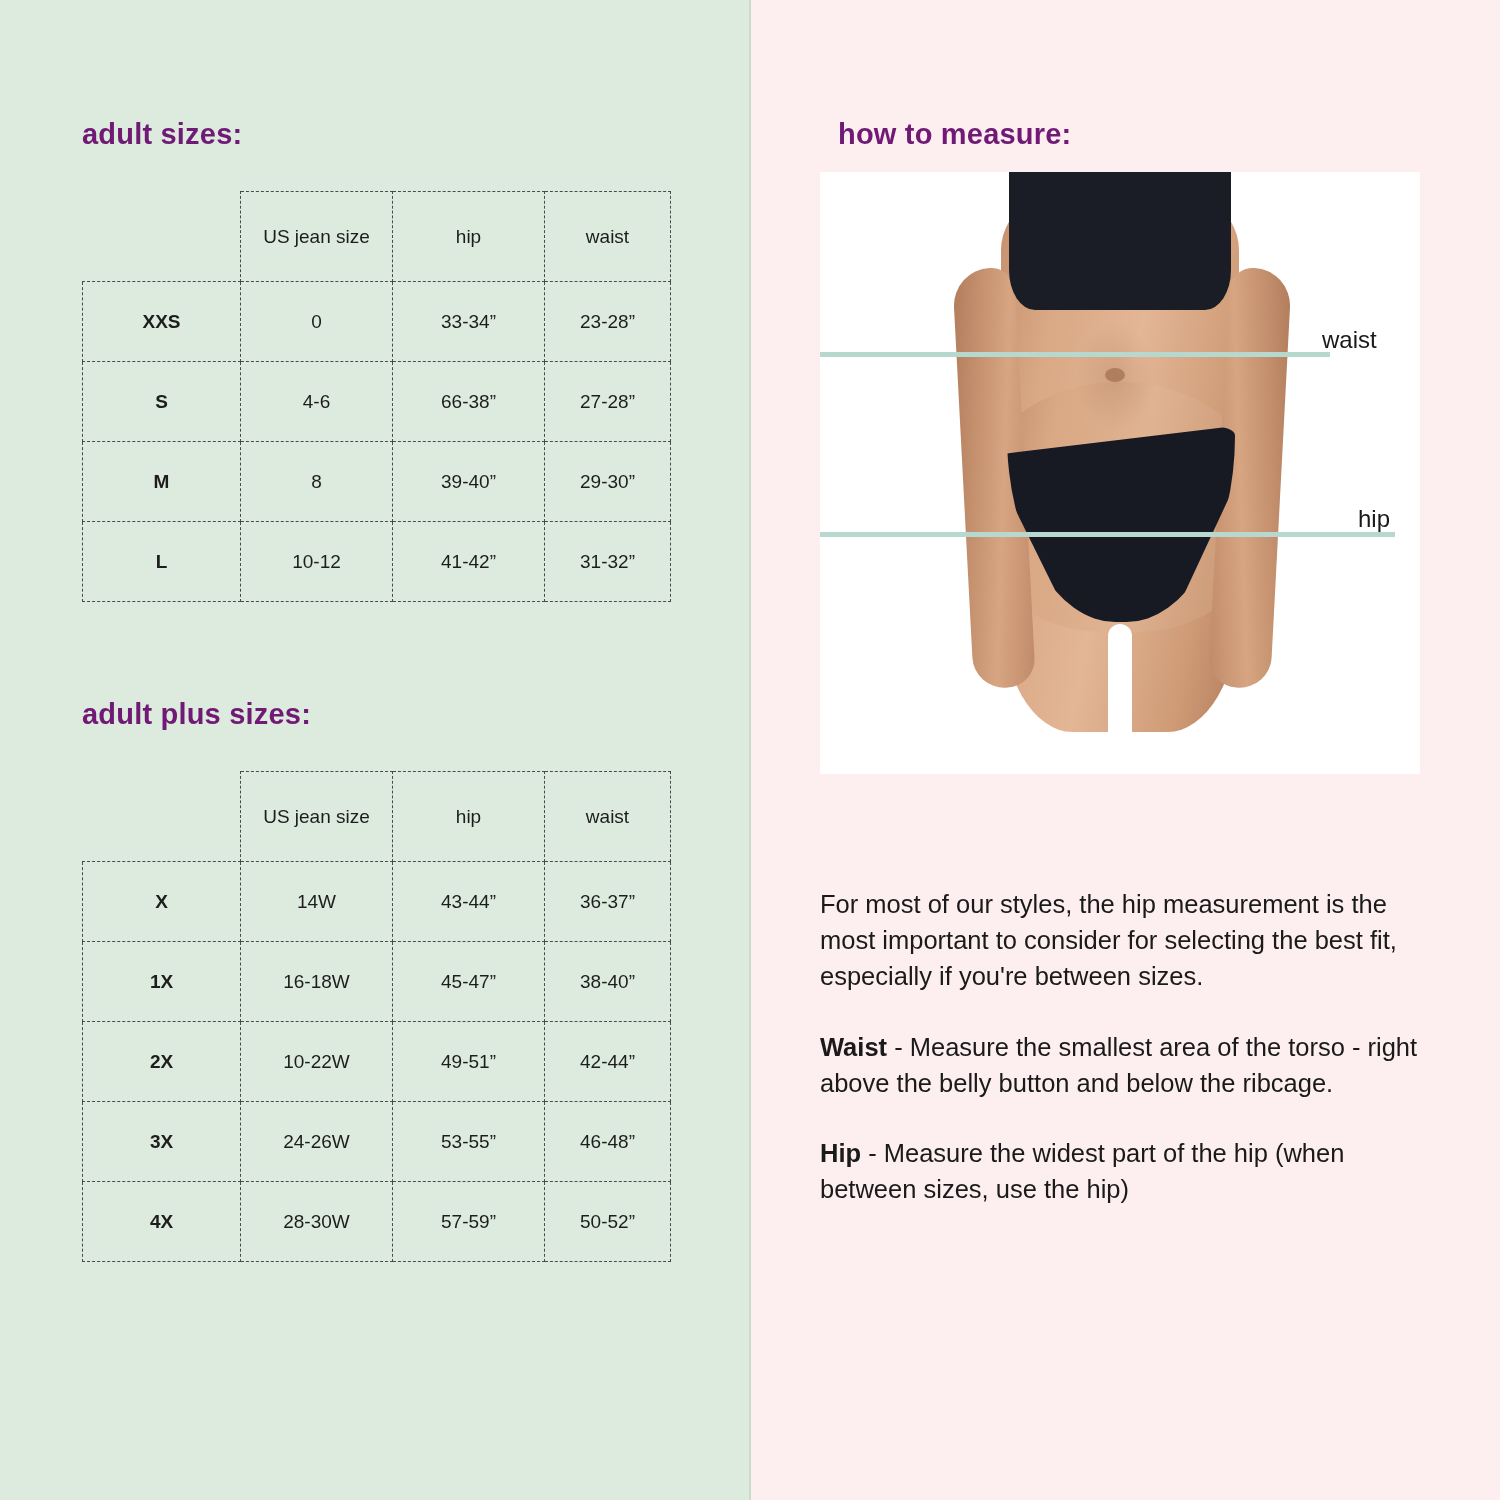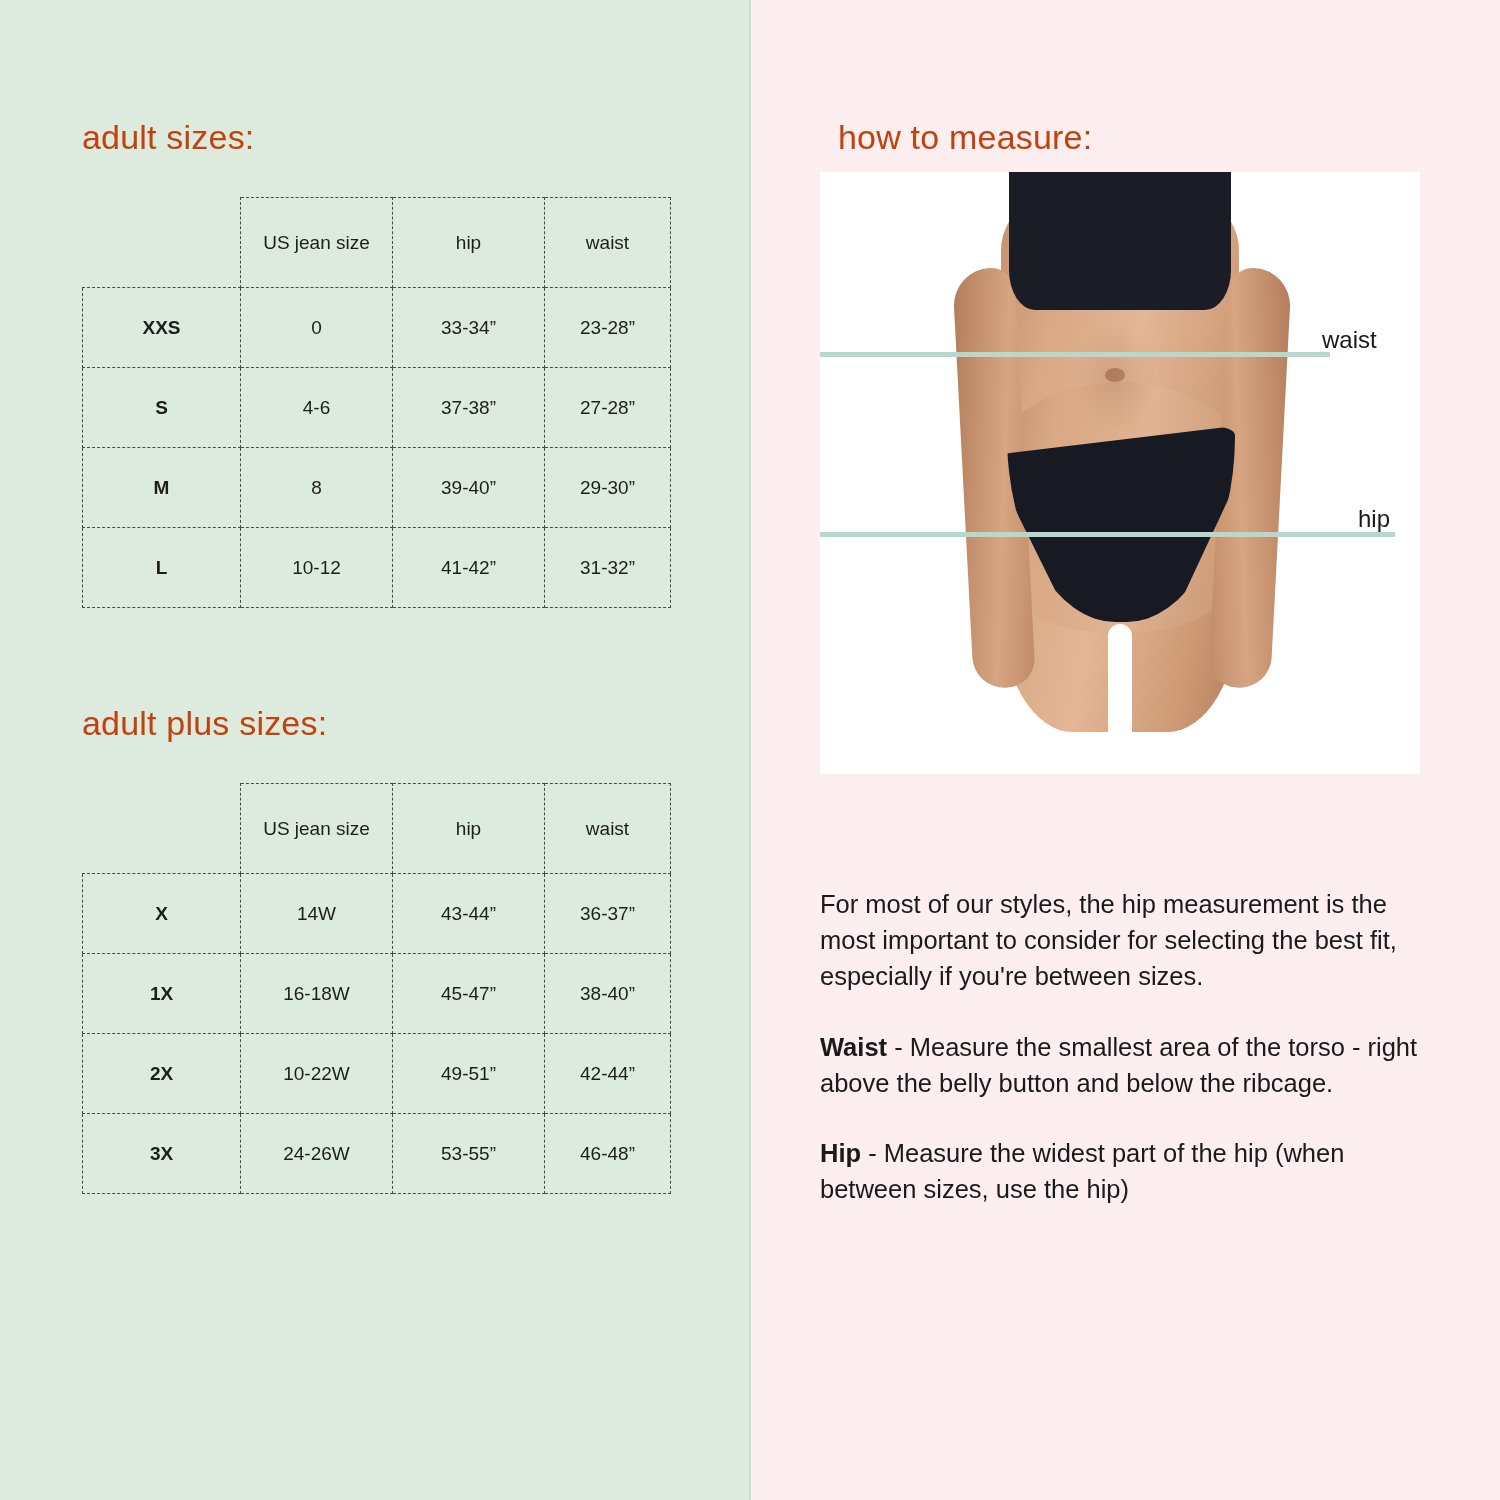"adult sizes:" .section-title { color: #c2410c -> #701a75; font-size: 34px -> 29px; font-weight: normal -> bold }
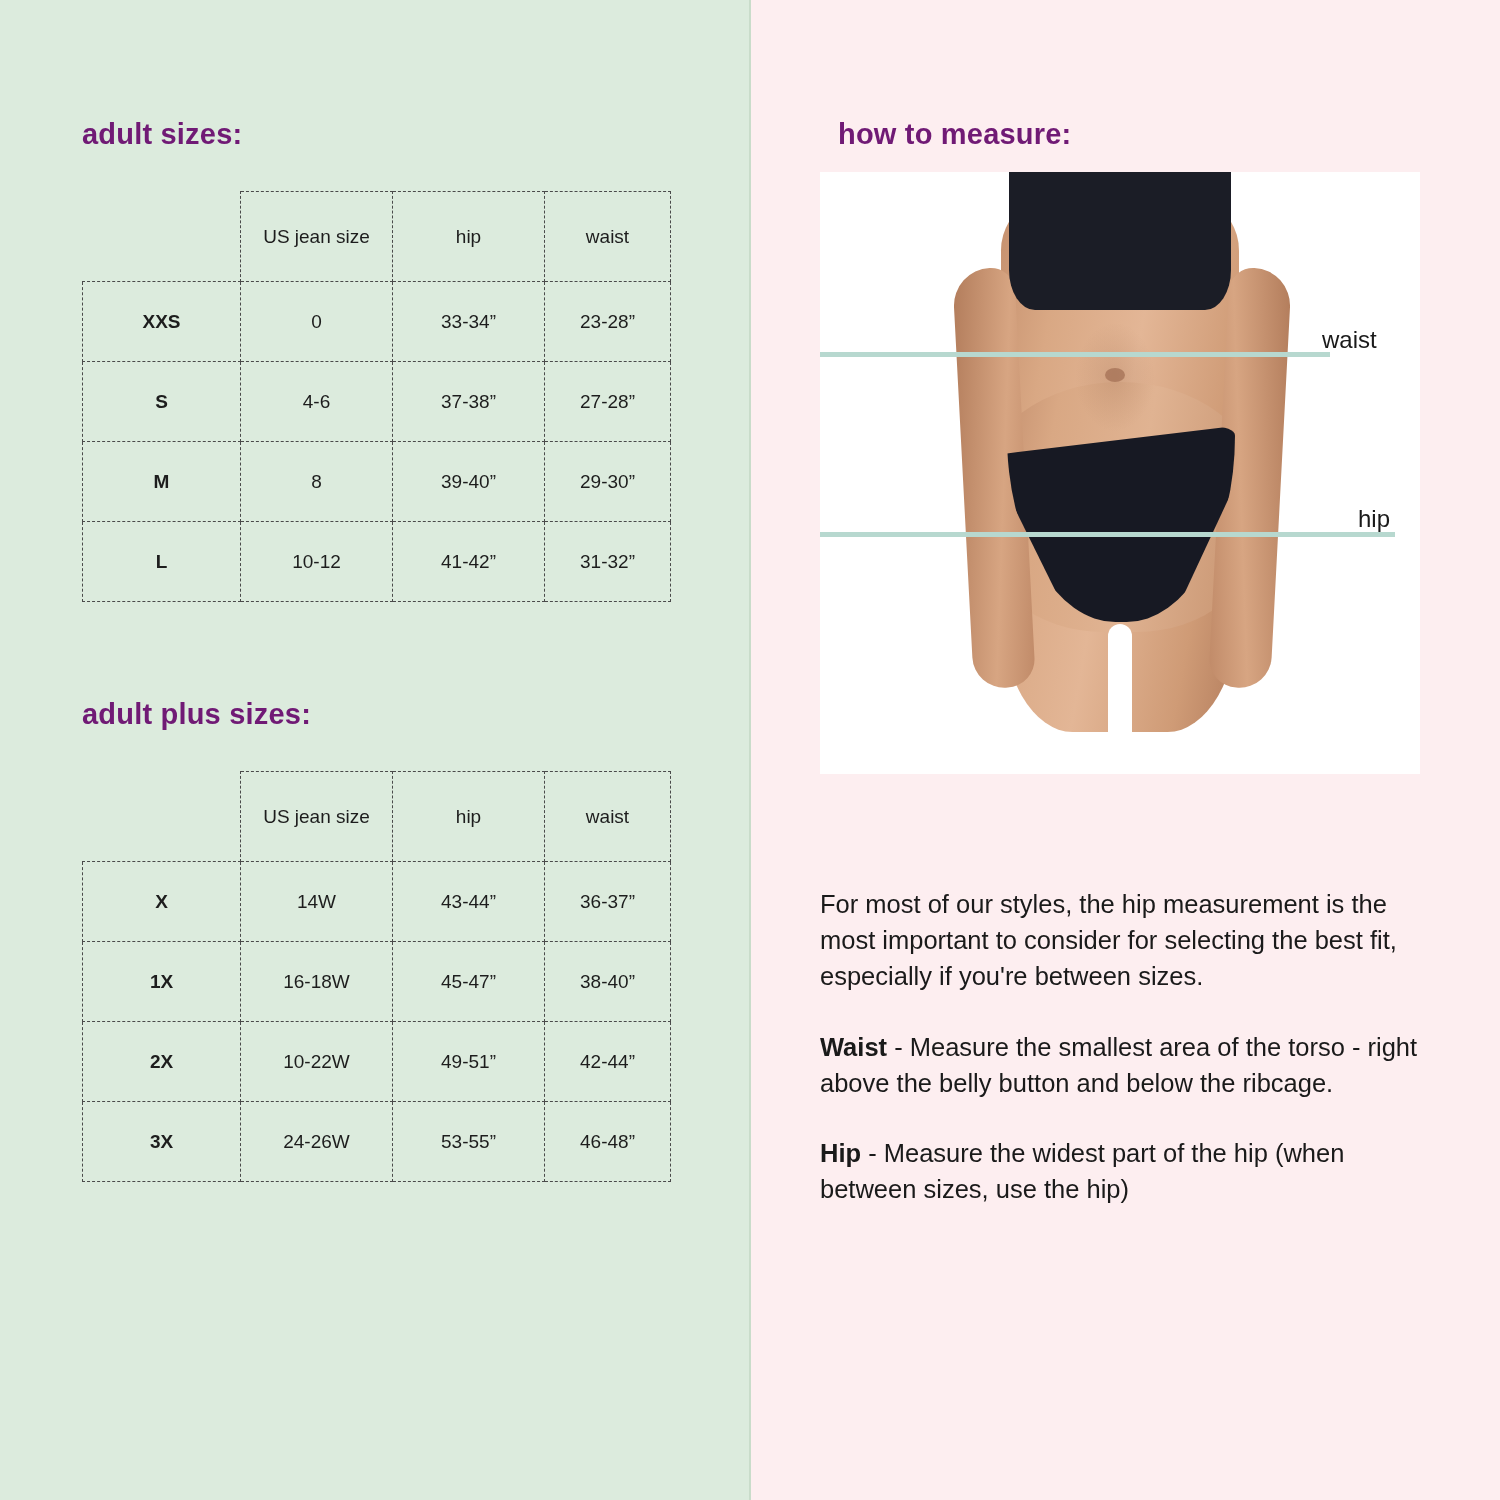"37-38”" td { text: 37-38 -> 66-38 }
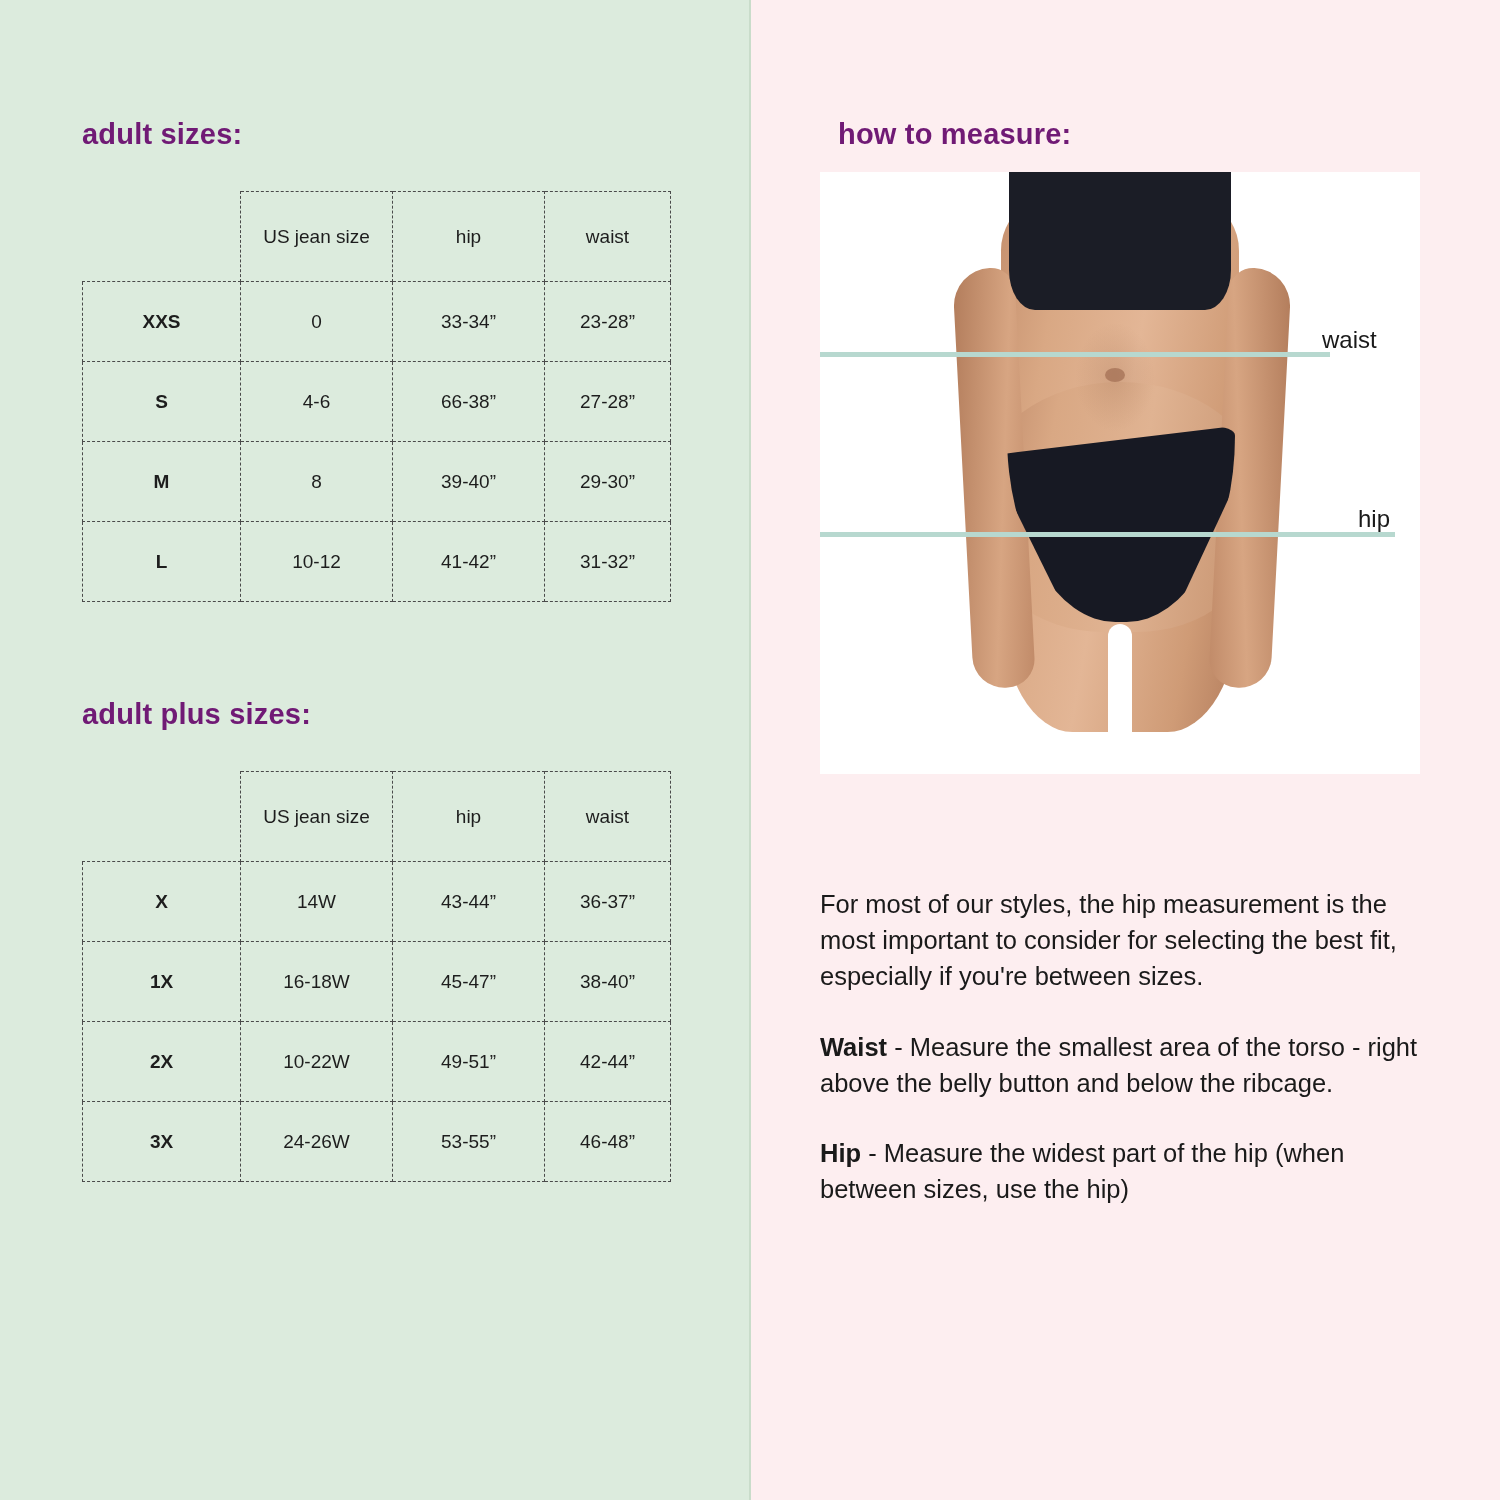"4X" tr { html: none -> <tr> <td>4X</td> <td>28-30W</td> <td>57-59”</td> <td>50-52”</td> </tr> }
